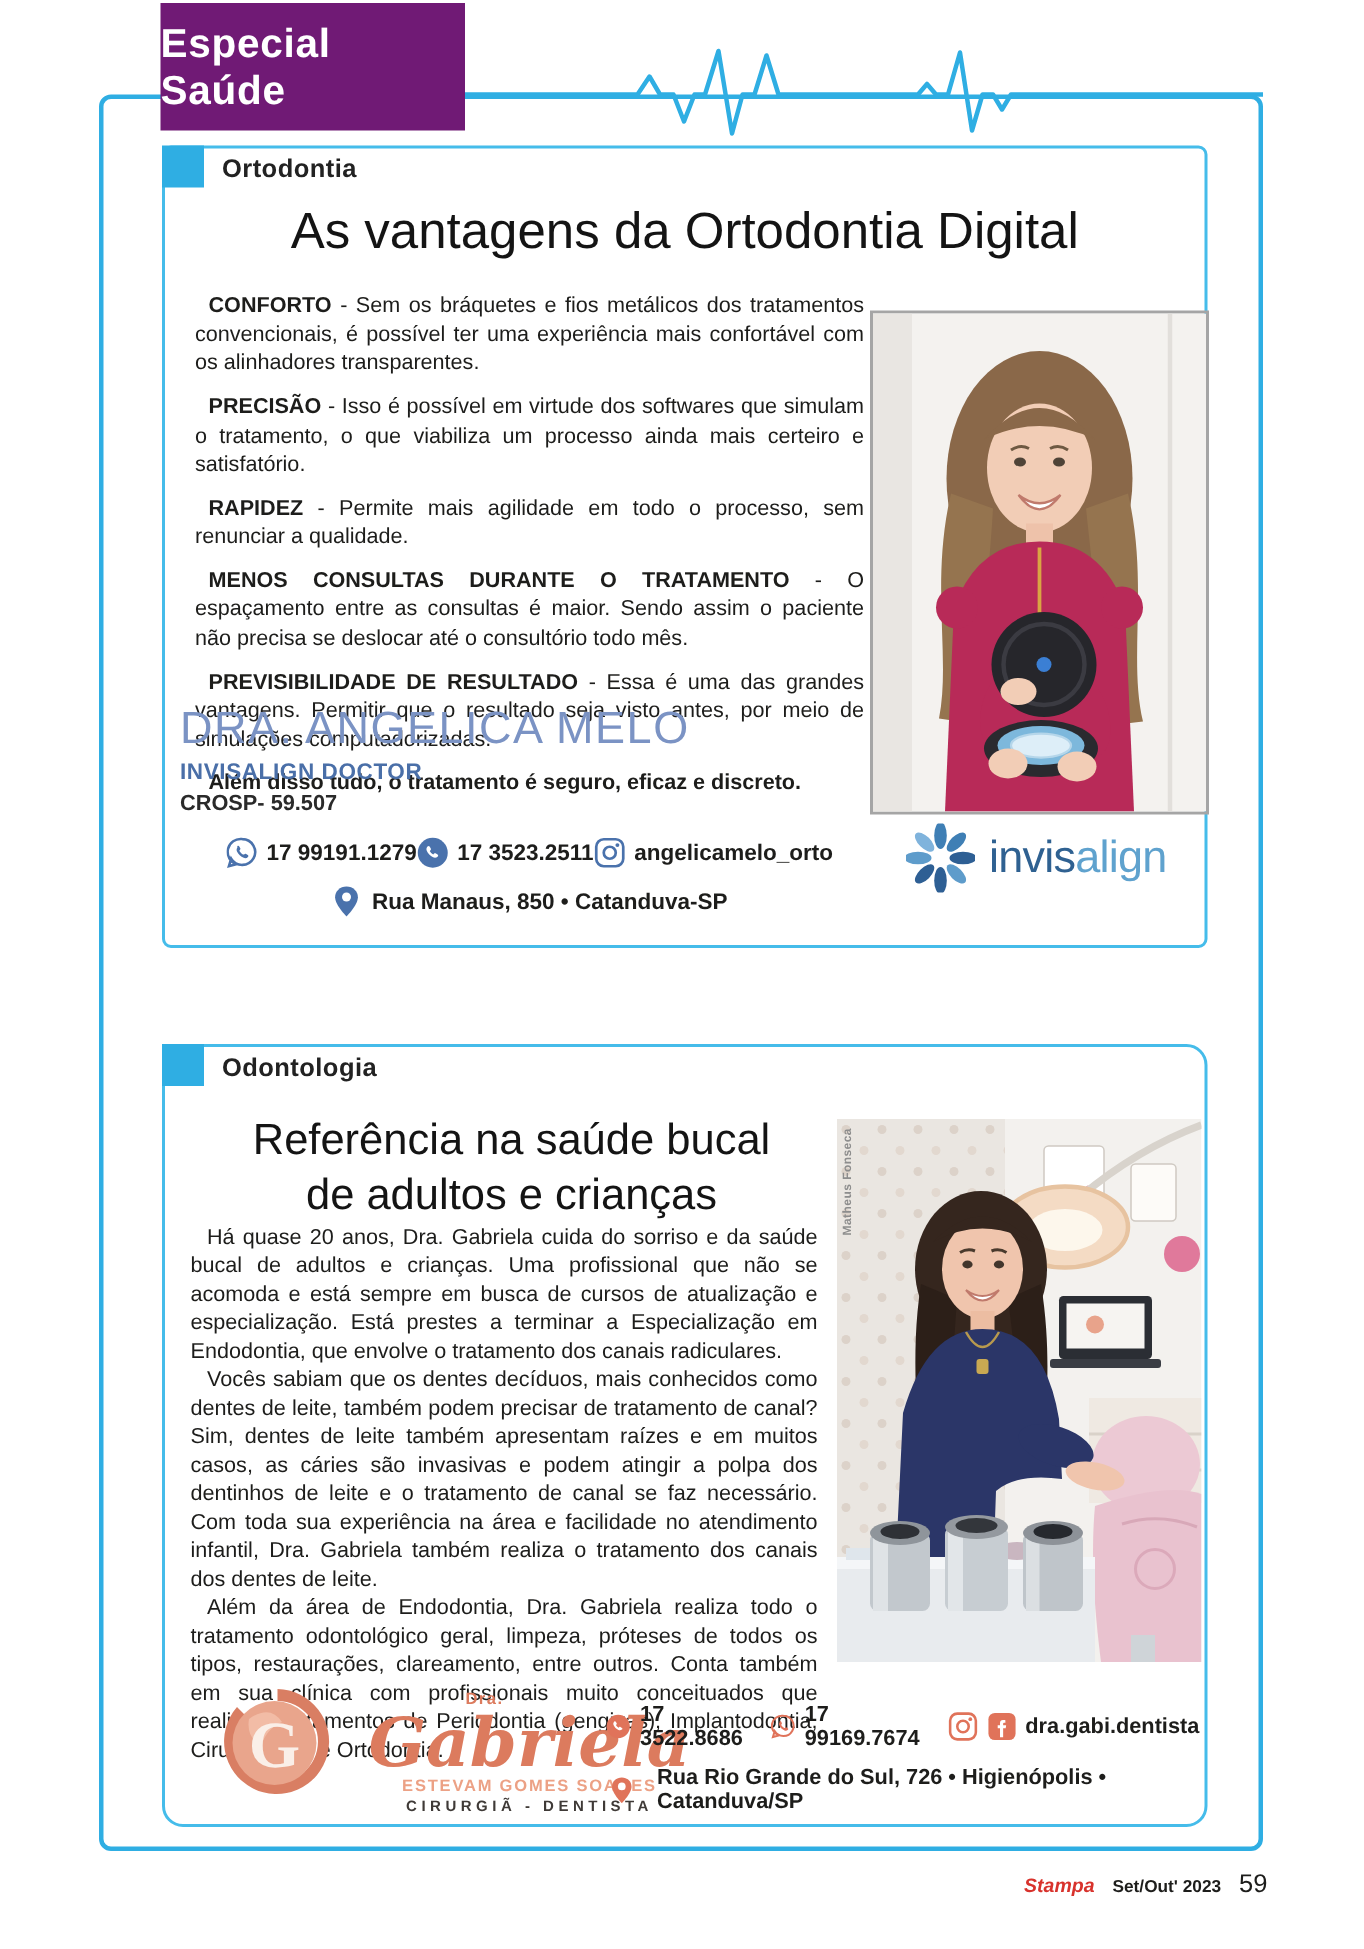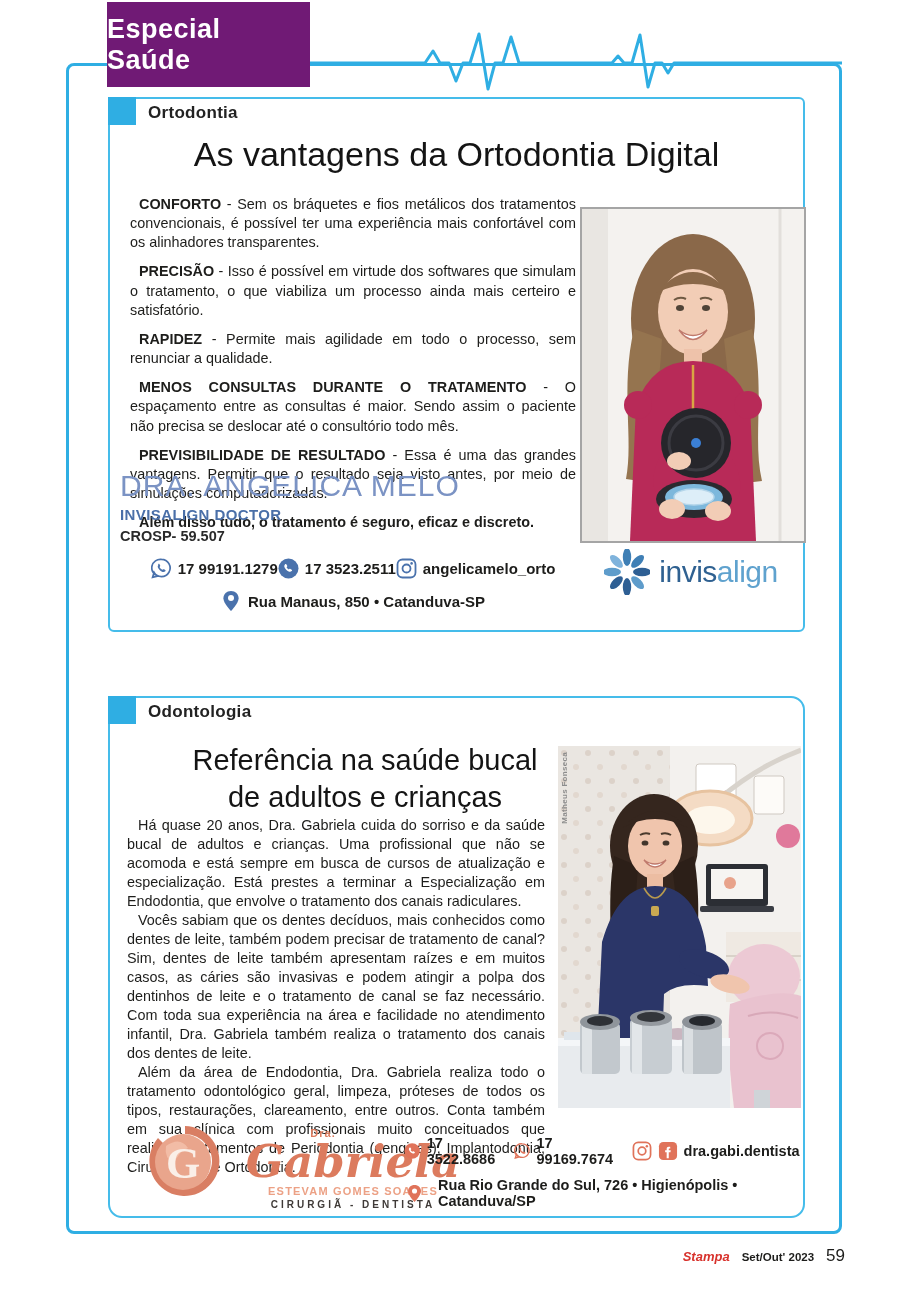"Referência na saúde bucal" .title2 { padding-left: 24px -> none }
